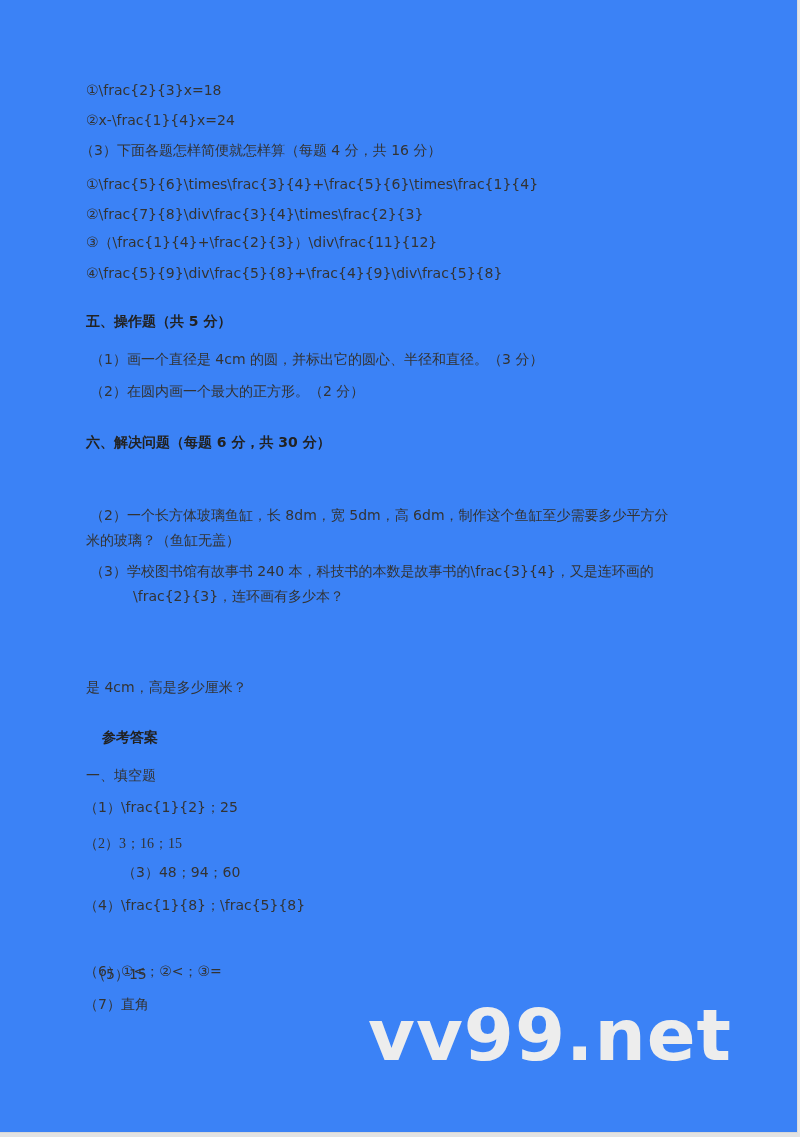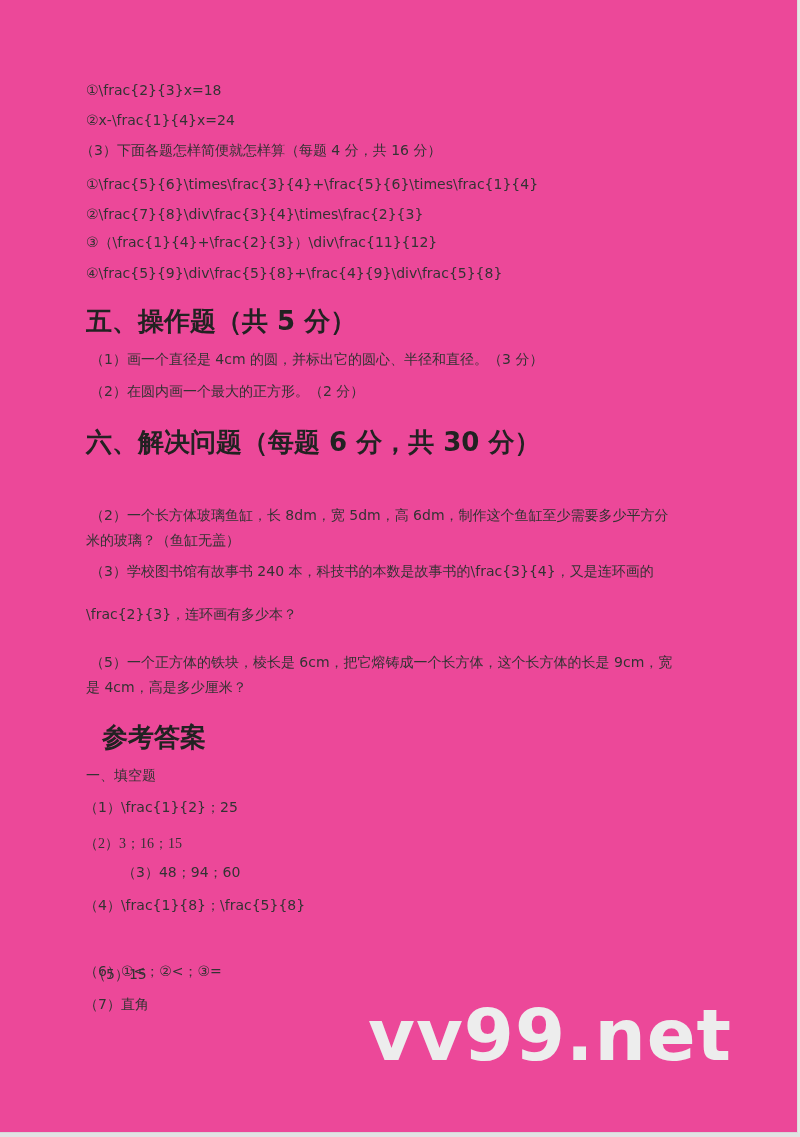"①\frac{2}{3}x=18" .page { background: #ec4899 -> #3b82f6 }
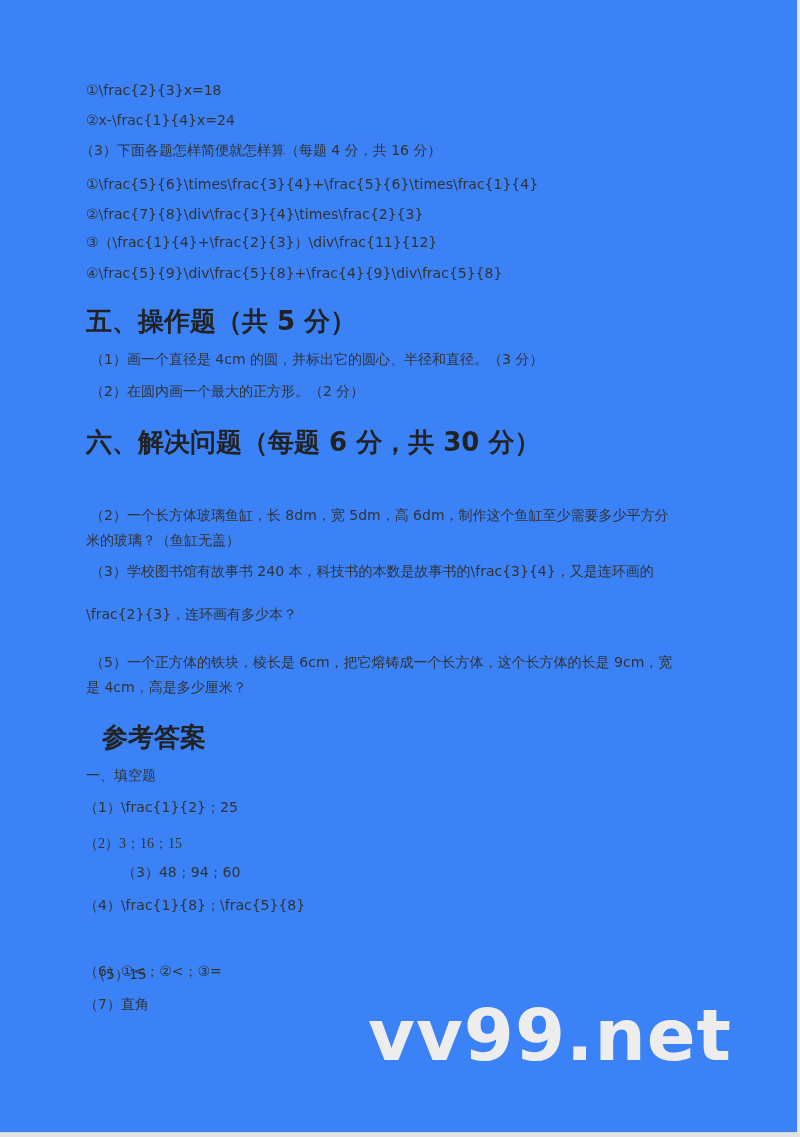"五、操作题（共 5 分）" .heading { font-size: 26px -> 14px }
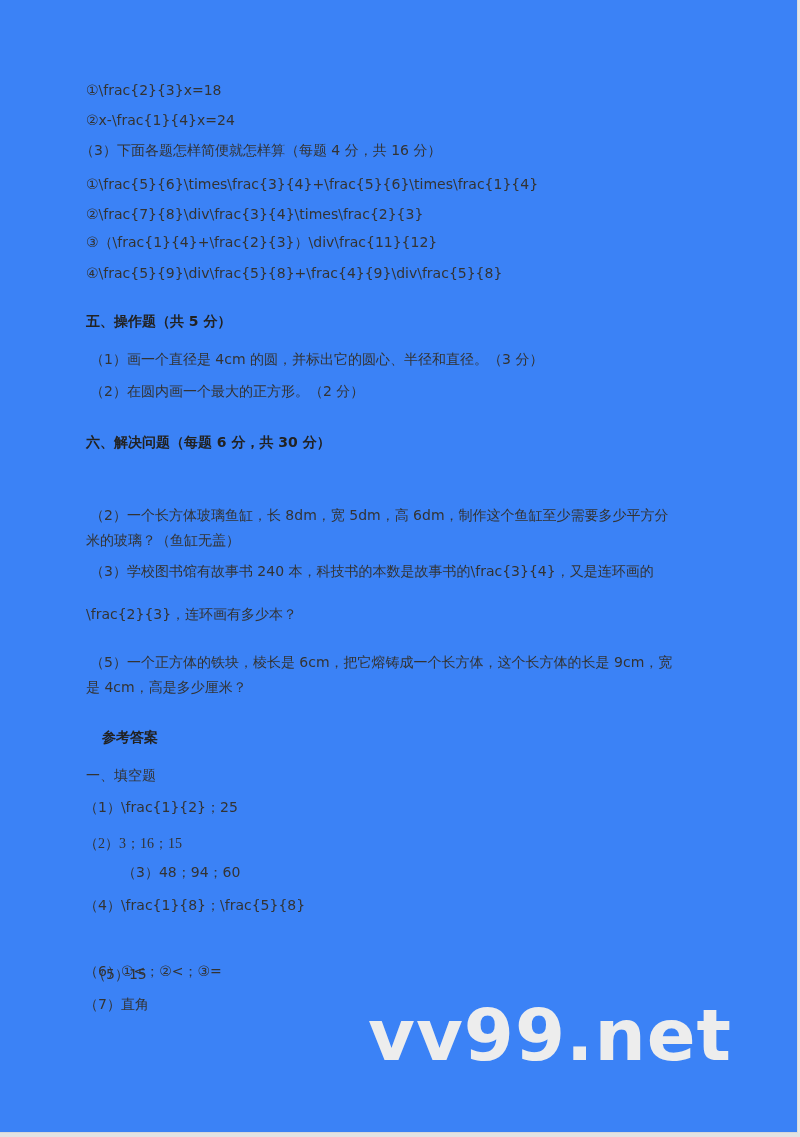"\frac{2}{3}，连环画有多少本？" div.line { margin-left: none -> 47px; top: 604px -> 586px }
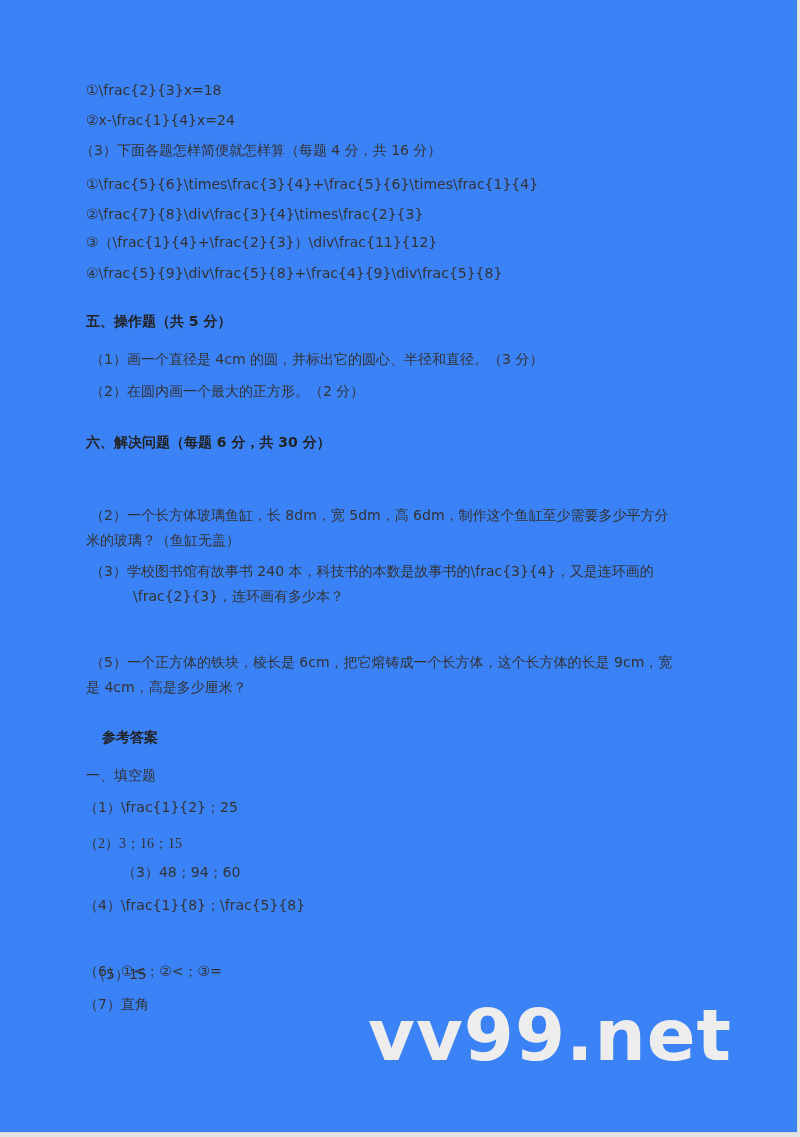"（5）一个正方体的铁块，棱长是 6cm，把它熔铸成一个长方体，这个长方体的长是" div.line { html: <div>（5）一个正方体的铁块，棱长是 6cm，把它熔铸成一个长方体，这个长方体的长是 9cm，宽</div> -> none }
